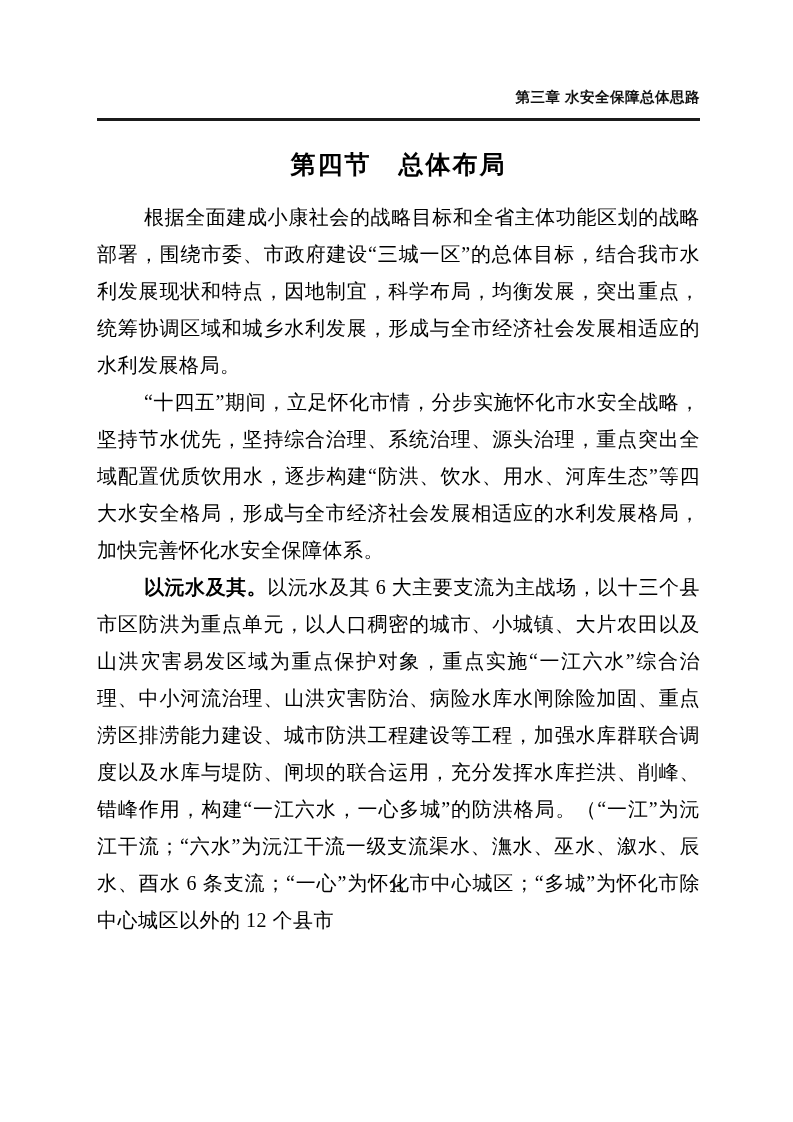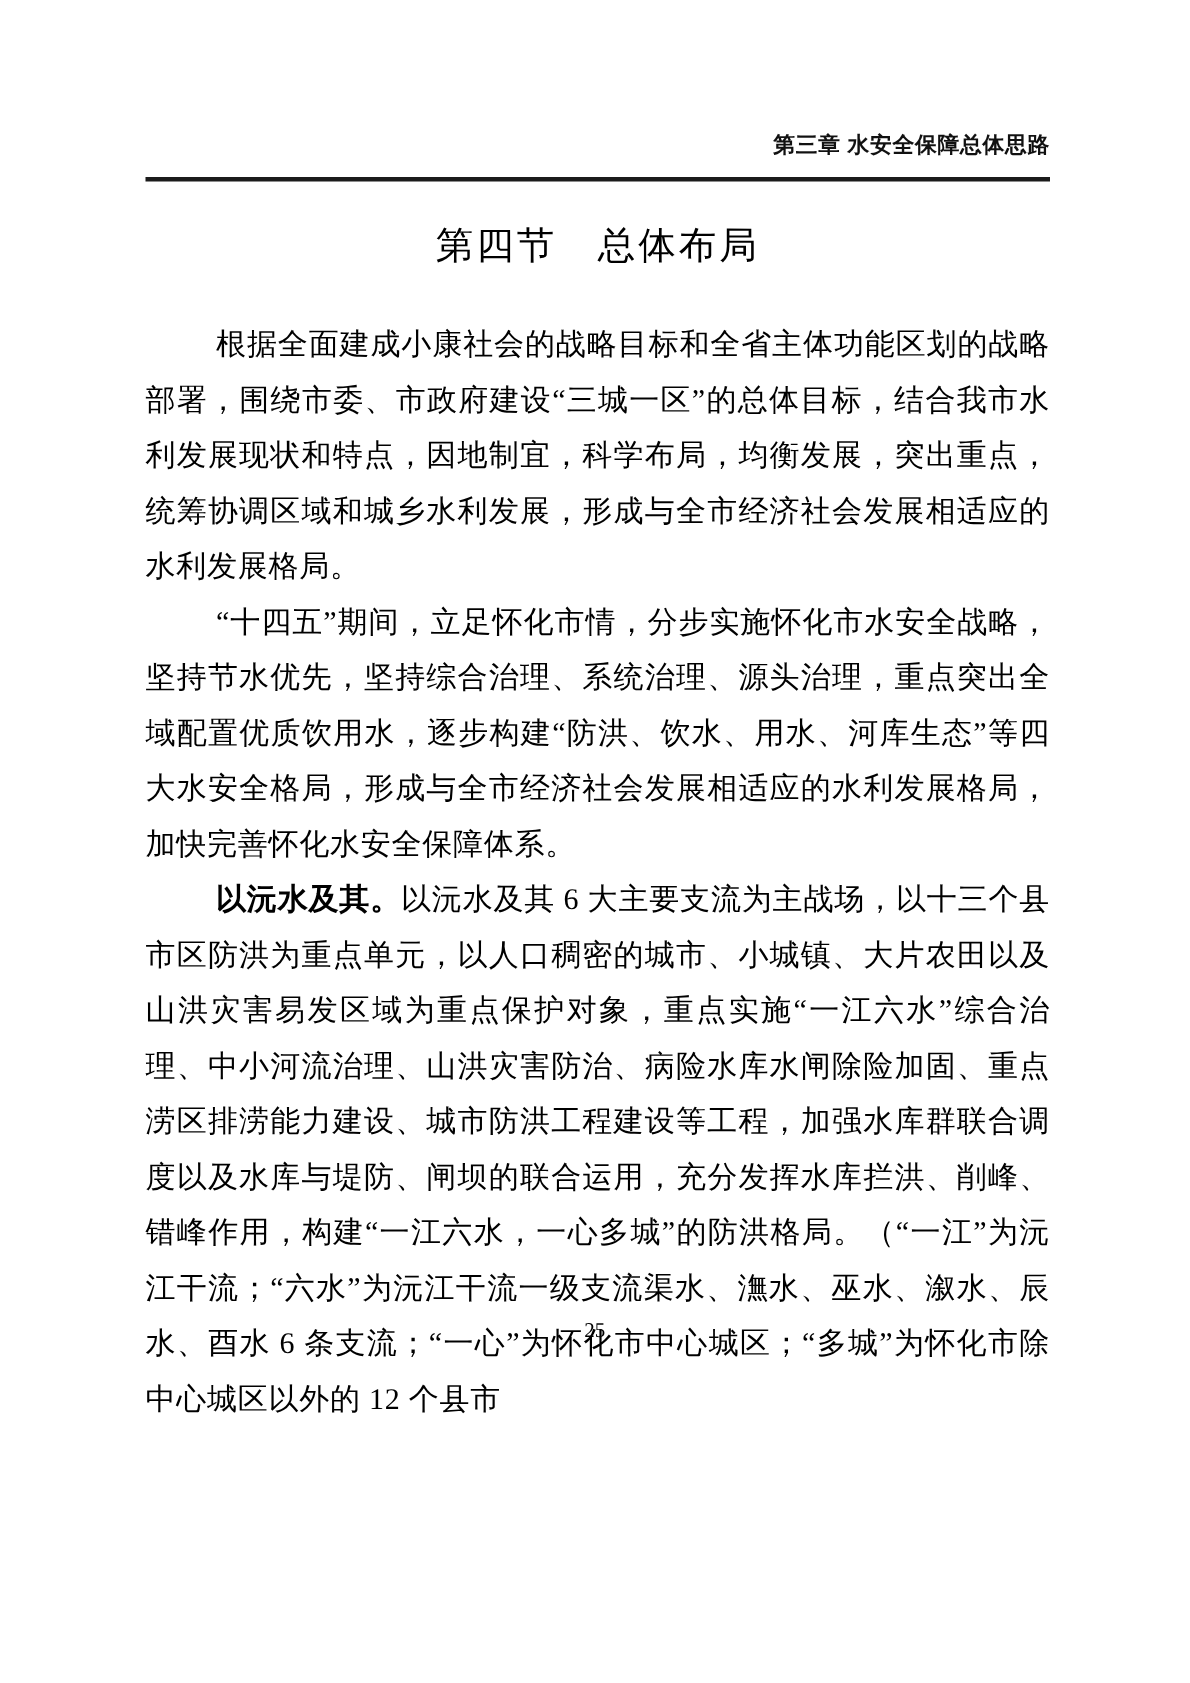"第四节 总体布局" .section-title { font-weight: normal -> bold }
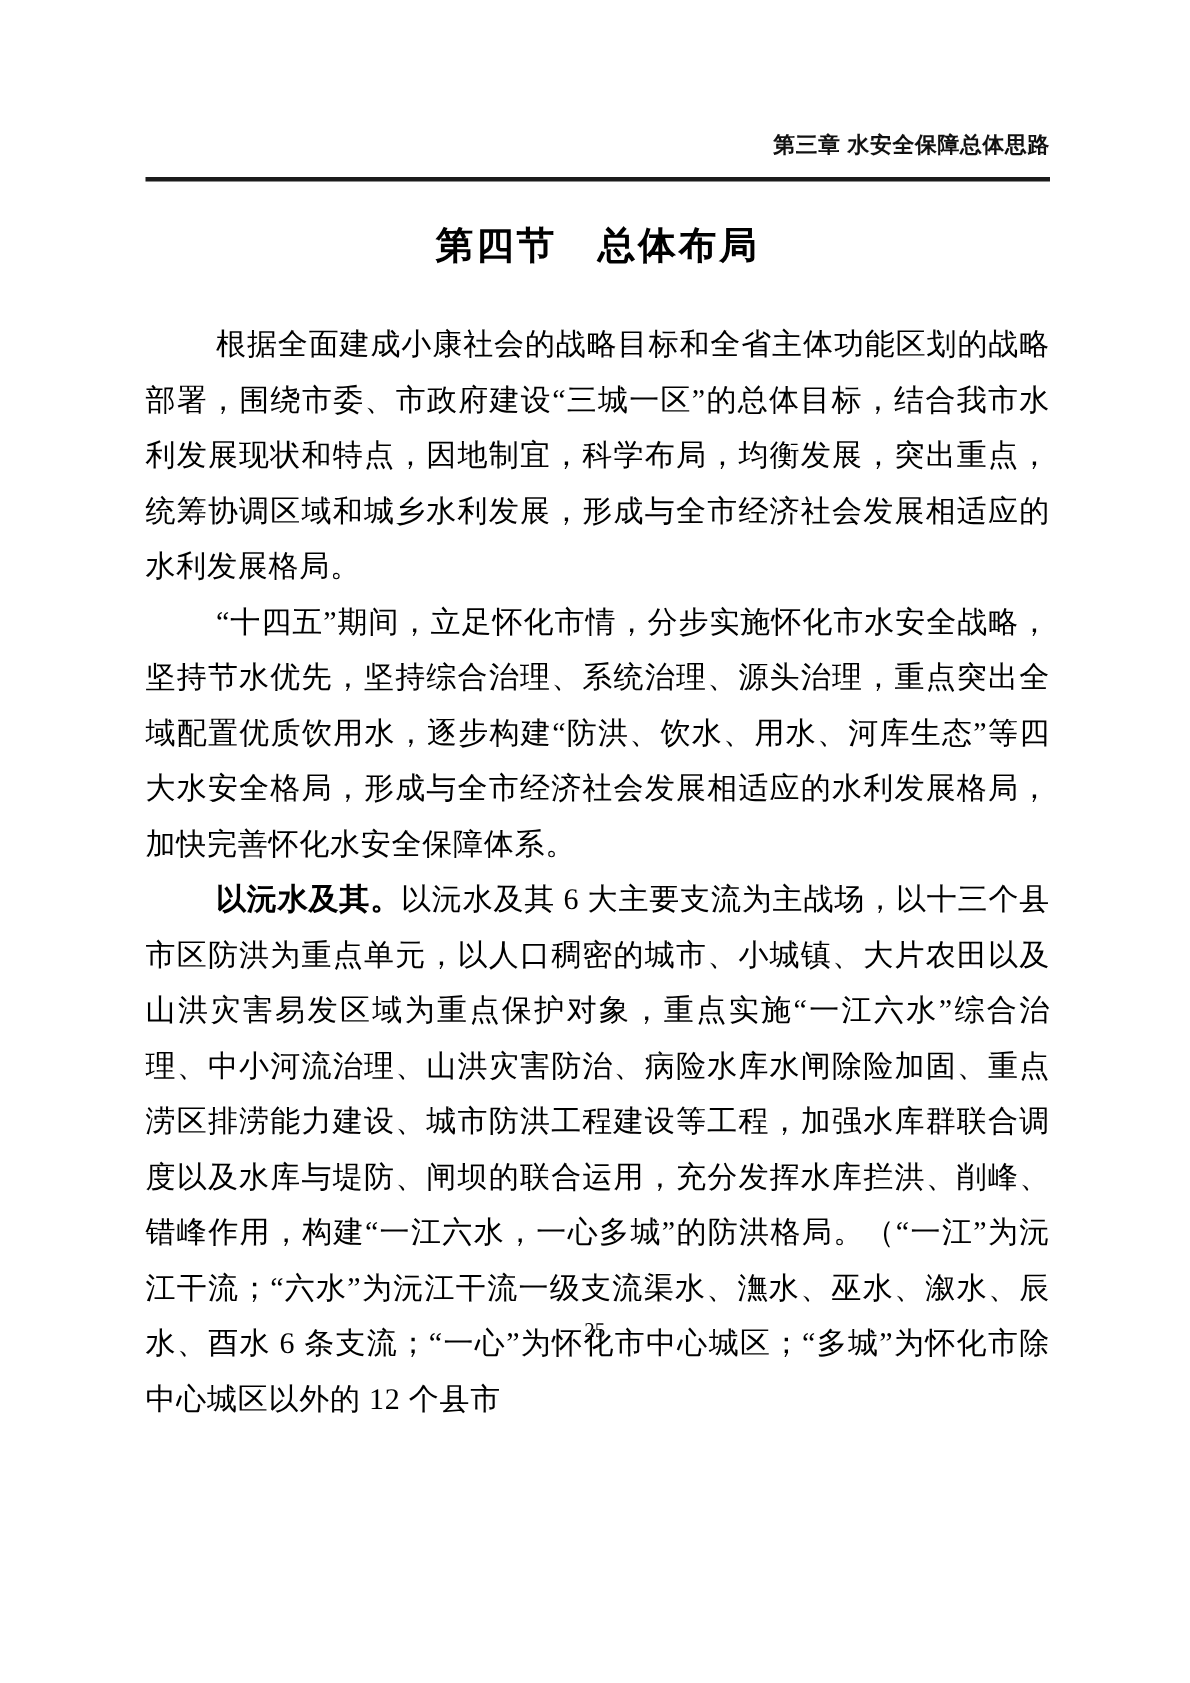"根据全面建成小康社会的战略目标和全省主体功能区划的战略部署，围绕市委、市政府建设" .body-text { margin-top: 31px -> 18px }
